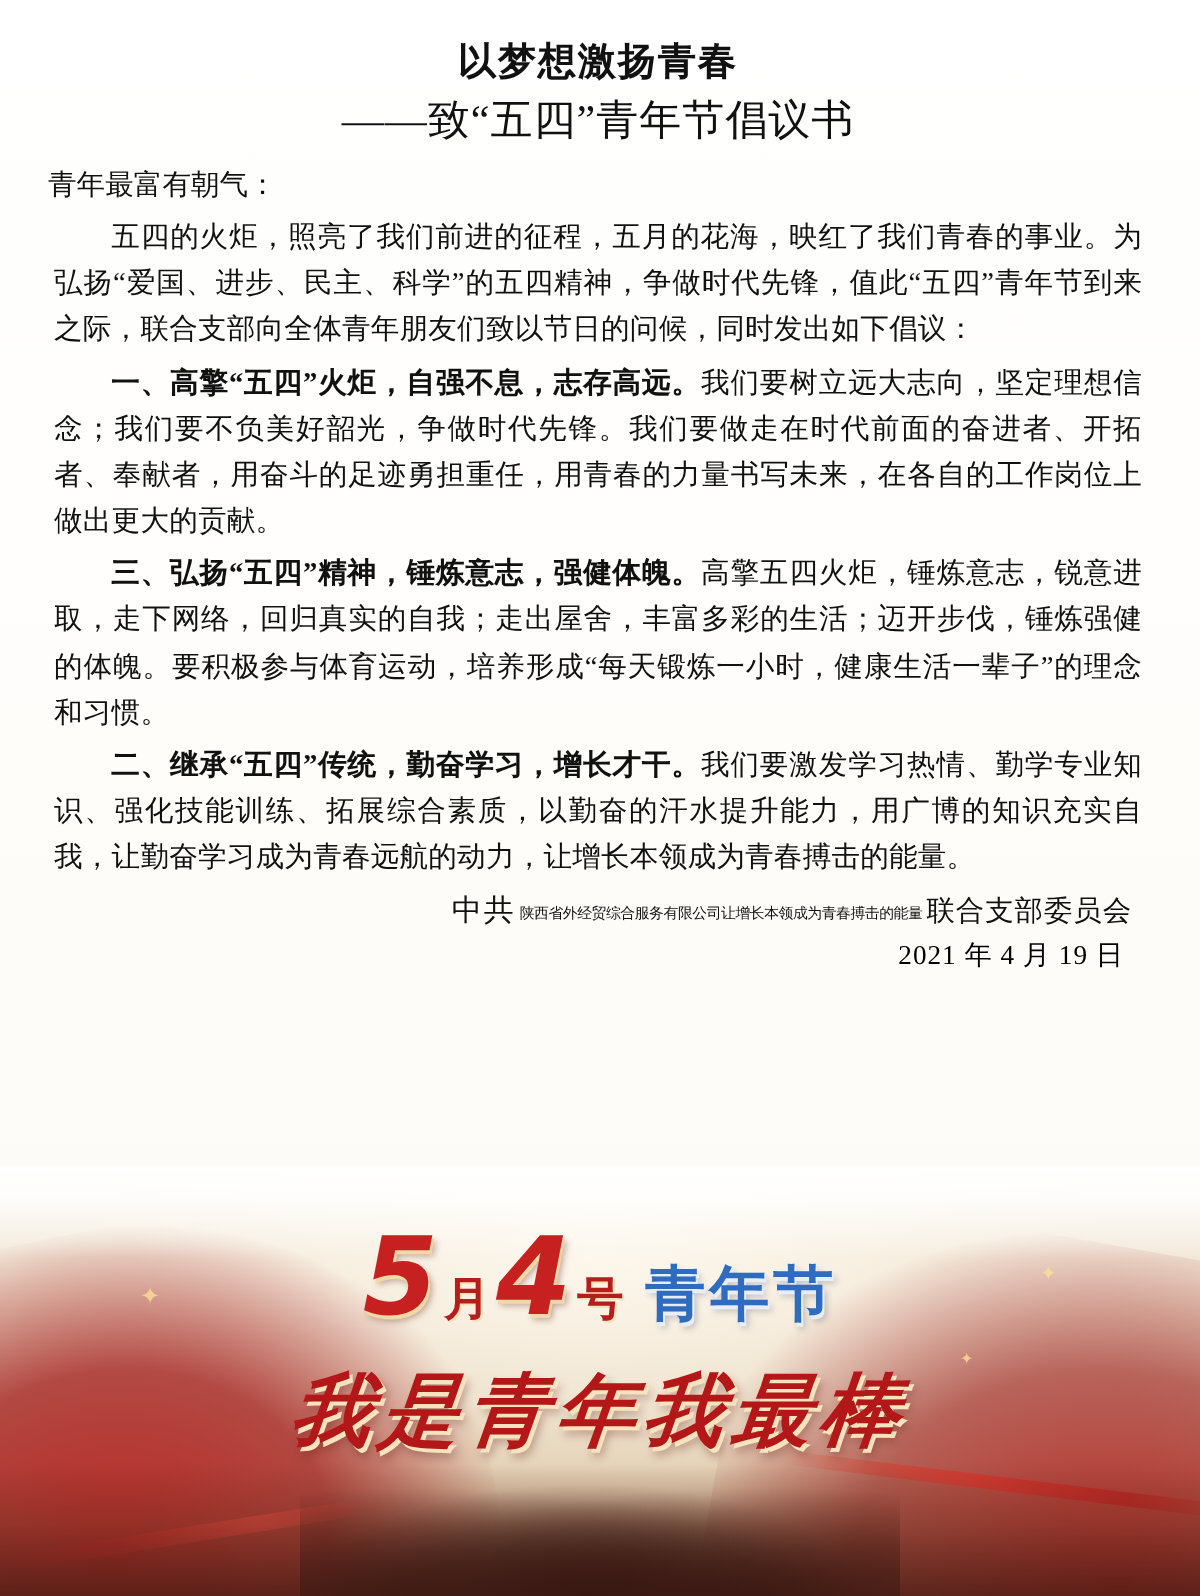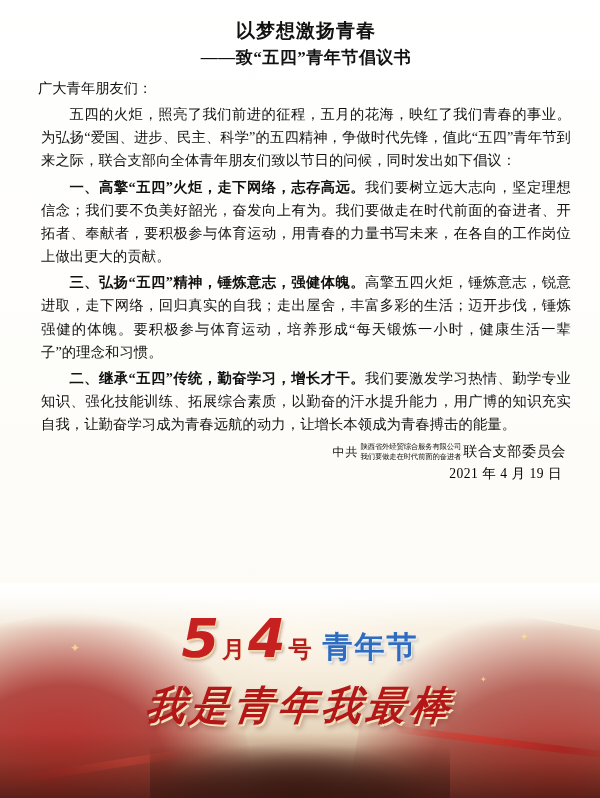"以梦想激扬青春" .doc { padding: 14px 26px 0 38px -> 14px 26px 0 24px }
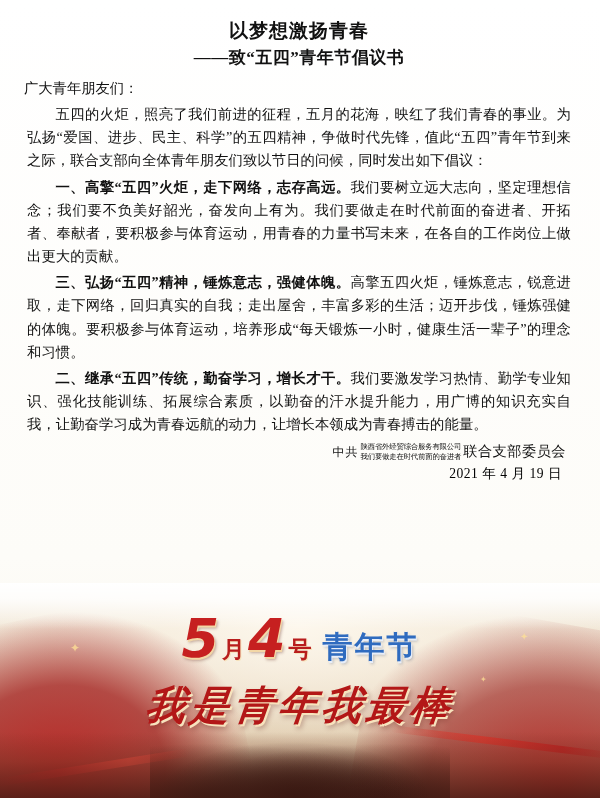"——致“五四”青年节倡议书" .subtitle { font-size: 17px -> 21px; font-weight: bold -> normal }
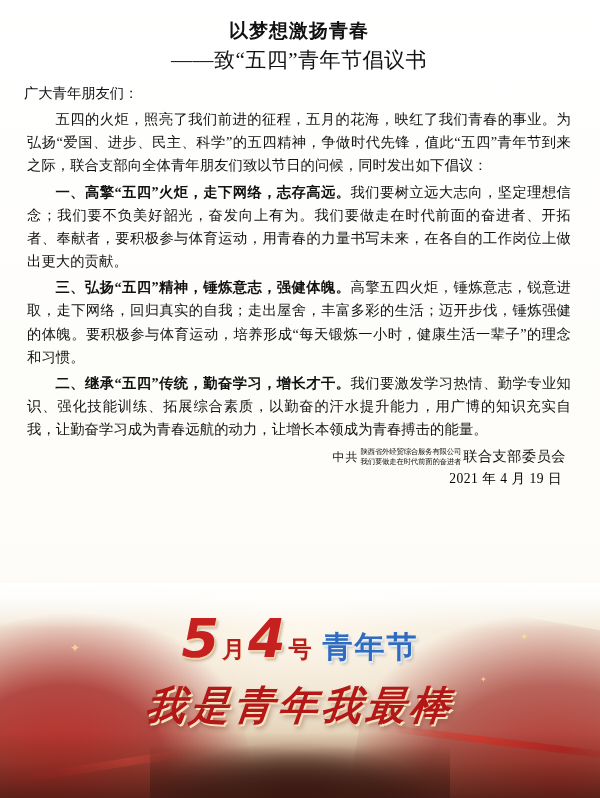"广大青年朋友们：" div.salutation { text: 广大青年朋友们 -> 青年最富有朝气 }
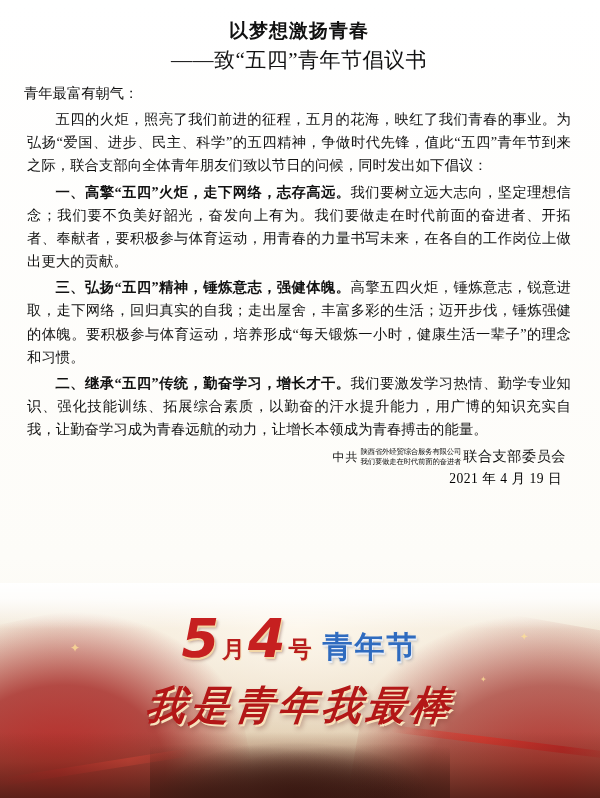"一、高擎“五四”火炬，走下网络，志存高远。" b { text: 走下网络 -> 自强不息 }
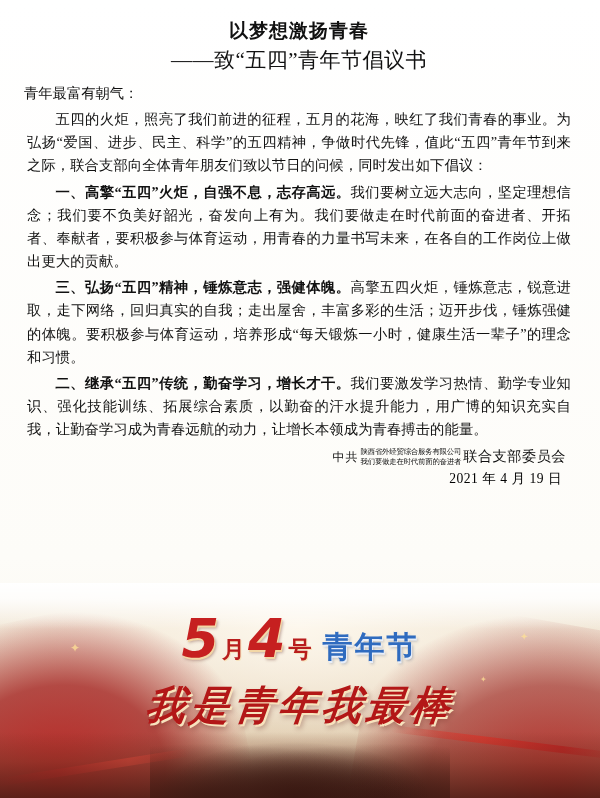"我们要树立远大志向，坚定理想信念；我们要不负美好韶光，奋发向上有为。我们要做走在" span { text: 奋发向上有为。我们要做走在时代前面的奋进者、开拓者、奉献者，要积极参与体育运动 -> 争做时代先锋。我们要做走在时代前面的奋进者、开拓者、奉献者，用奋斗的足迹勇担重任 }
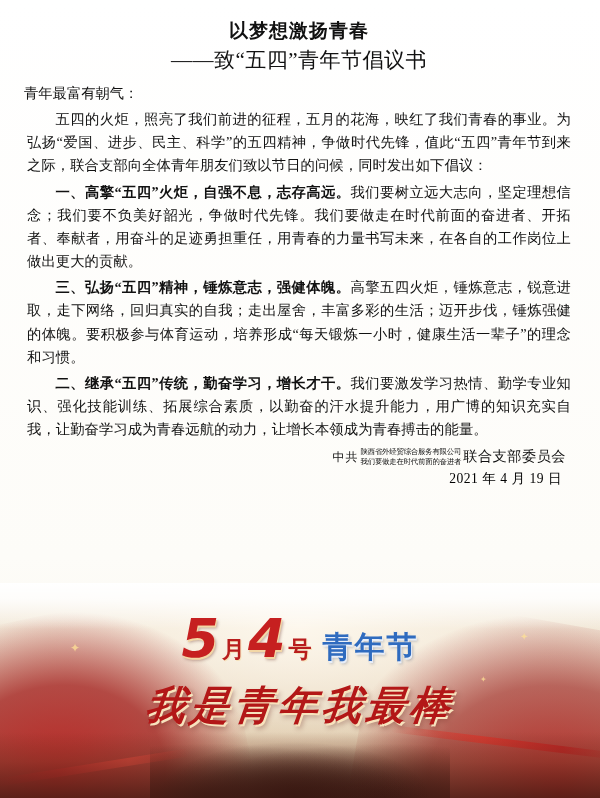"中共" .sign-prefix { font-size: 12px -> 15px }
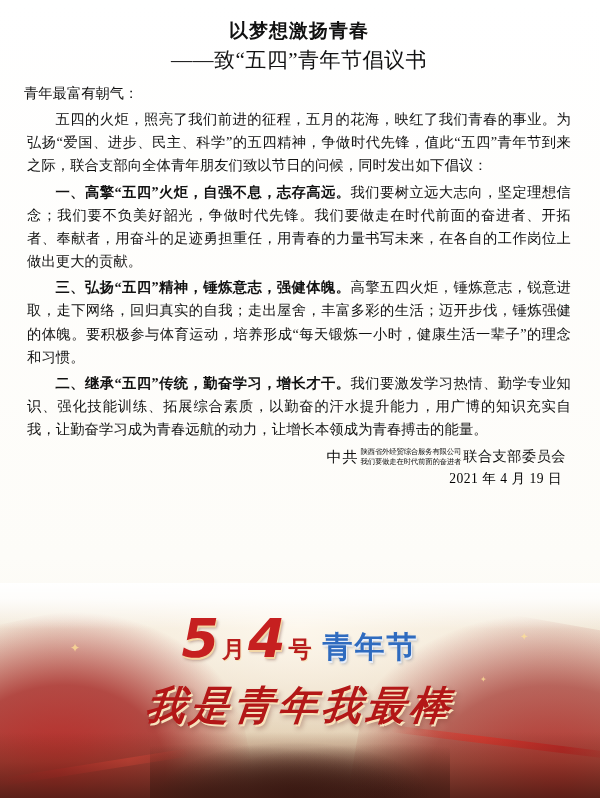"陕西省外经贸综合服务有限公司" .sign-stack { flex-direction: column -> row }
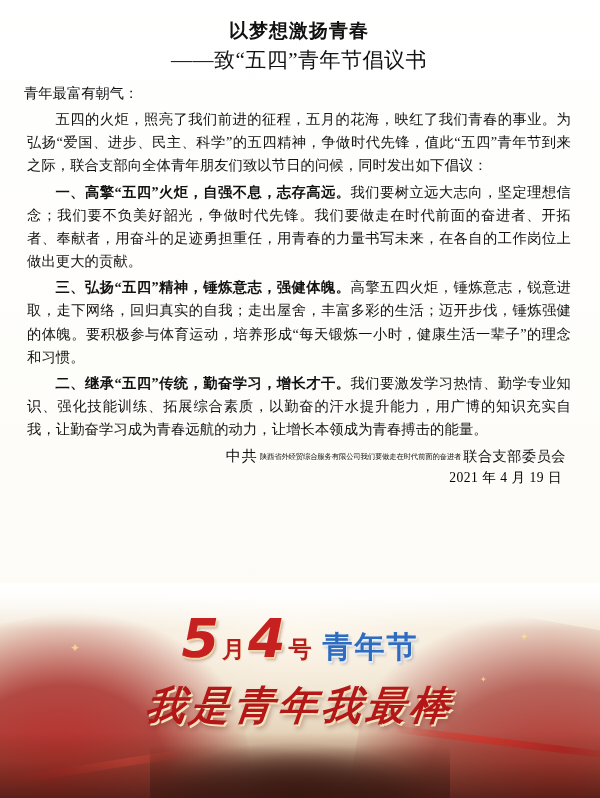"我们要做走在时代前面的奋进者" span { text: 我们要做走在时代前面的奋进者 -> 让增长本领成为青春搏击的能量 }
